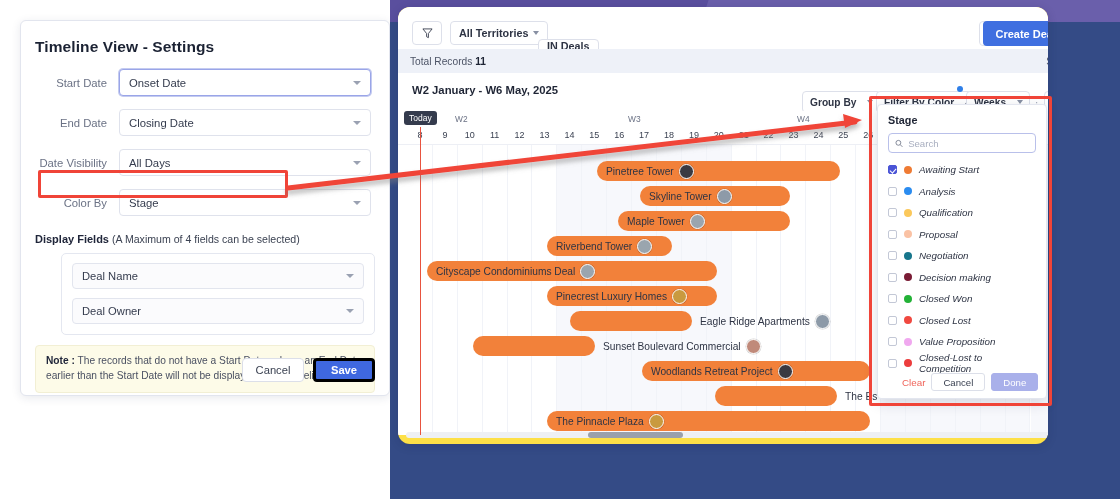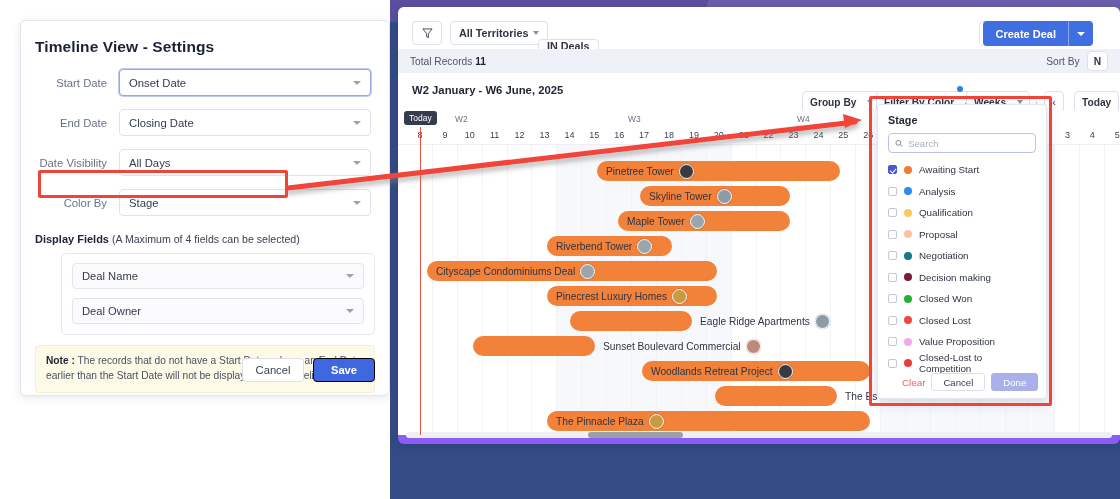"All Territories" .crm-card { background: #8b5cf6 -> #fde047; border-radius: 6px -> 12px; width: 722px -> 650px }
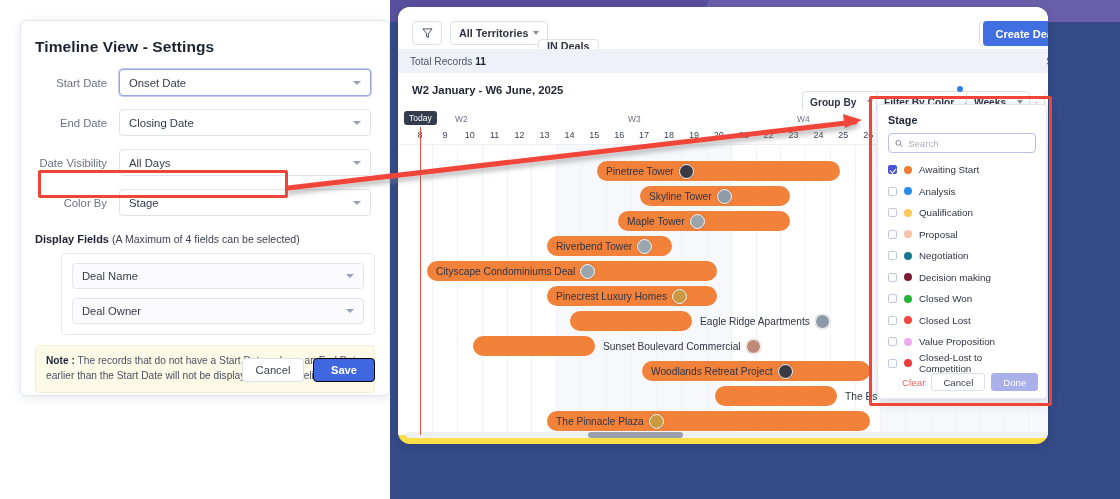"W2 January - W6 June," div.range-title { text: June -> May }
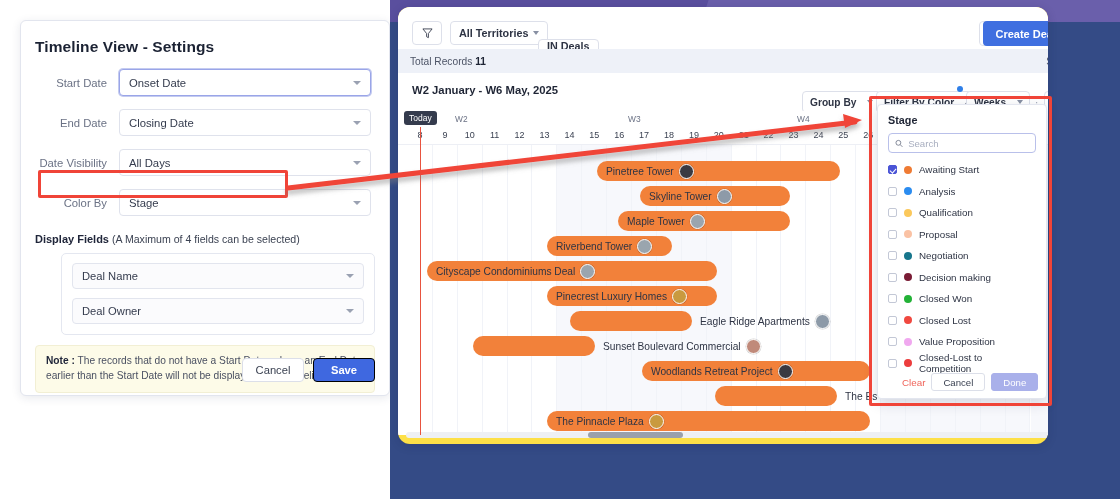"Awaiting Start" .stage-item-label { font-style: none -> italic }
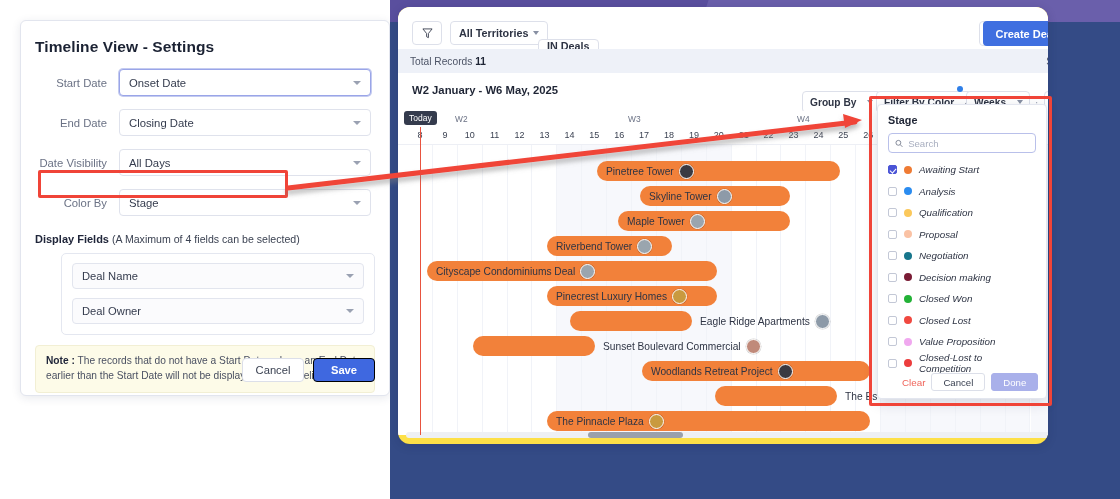"Save" .btn-save { border: 1px solid #000000 -> 3px solid #000000 }
